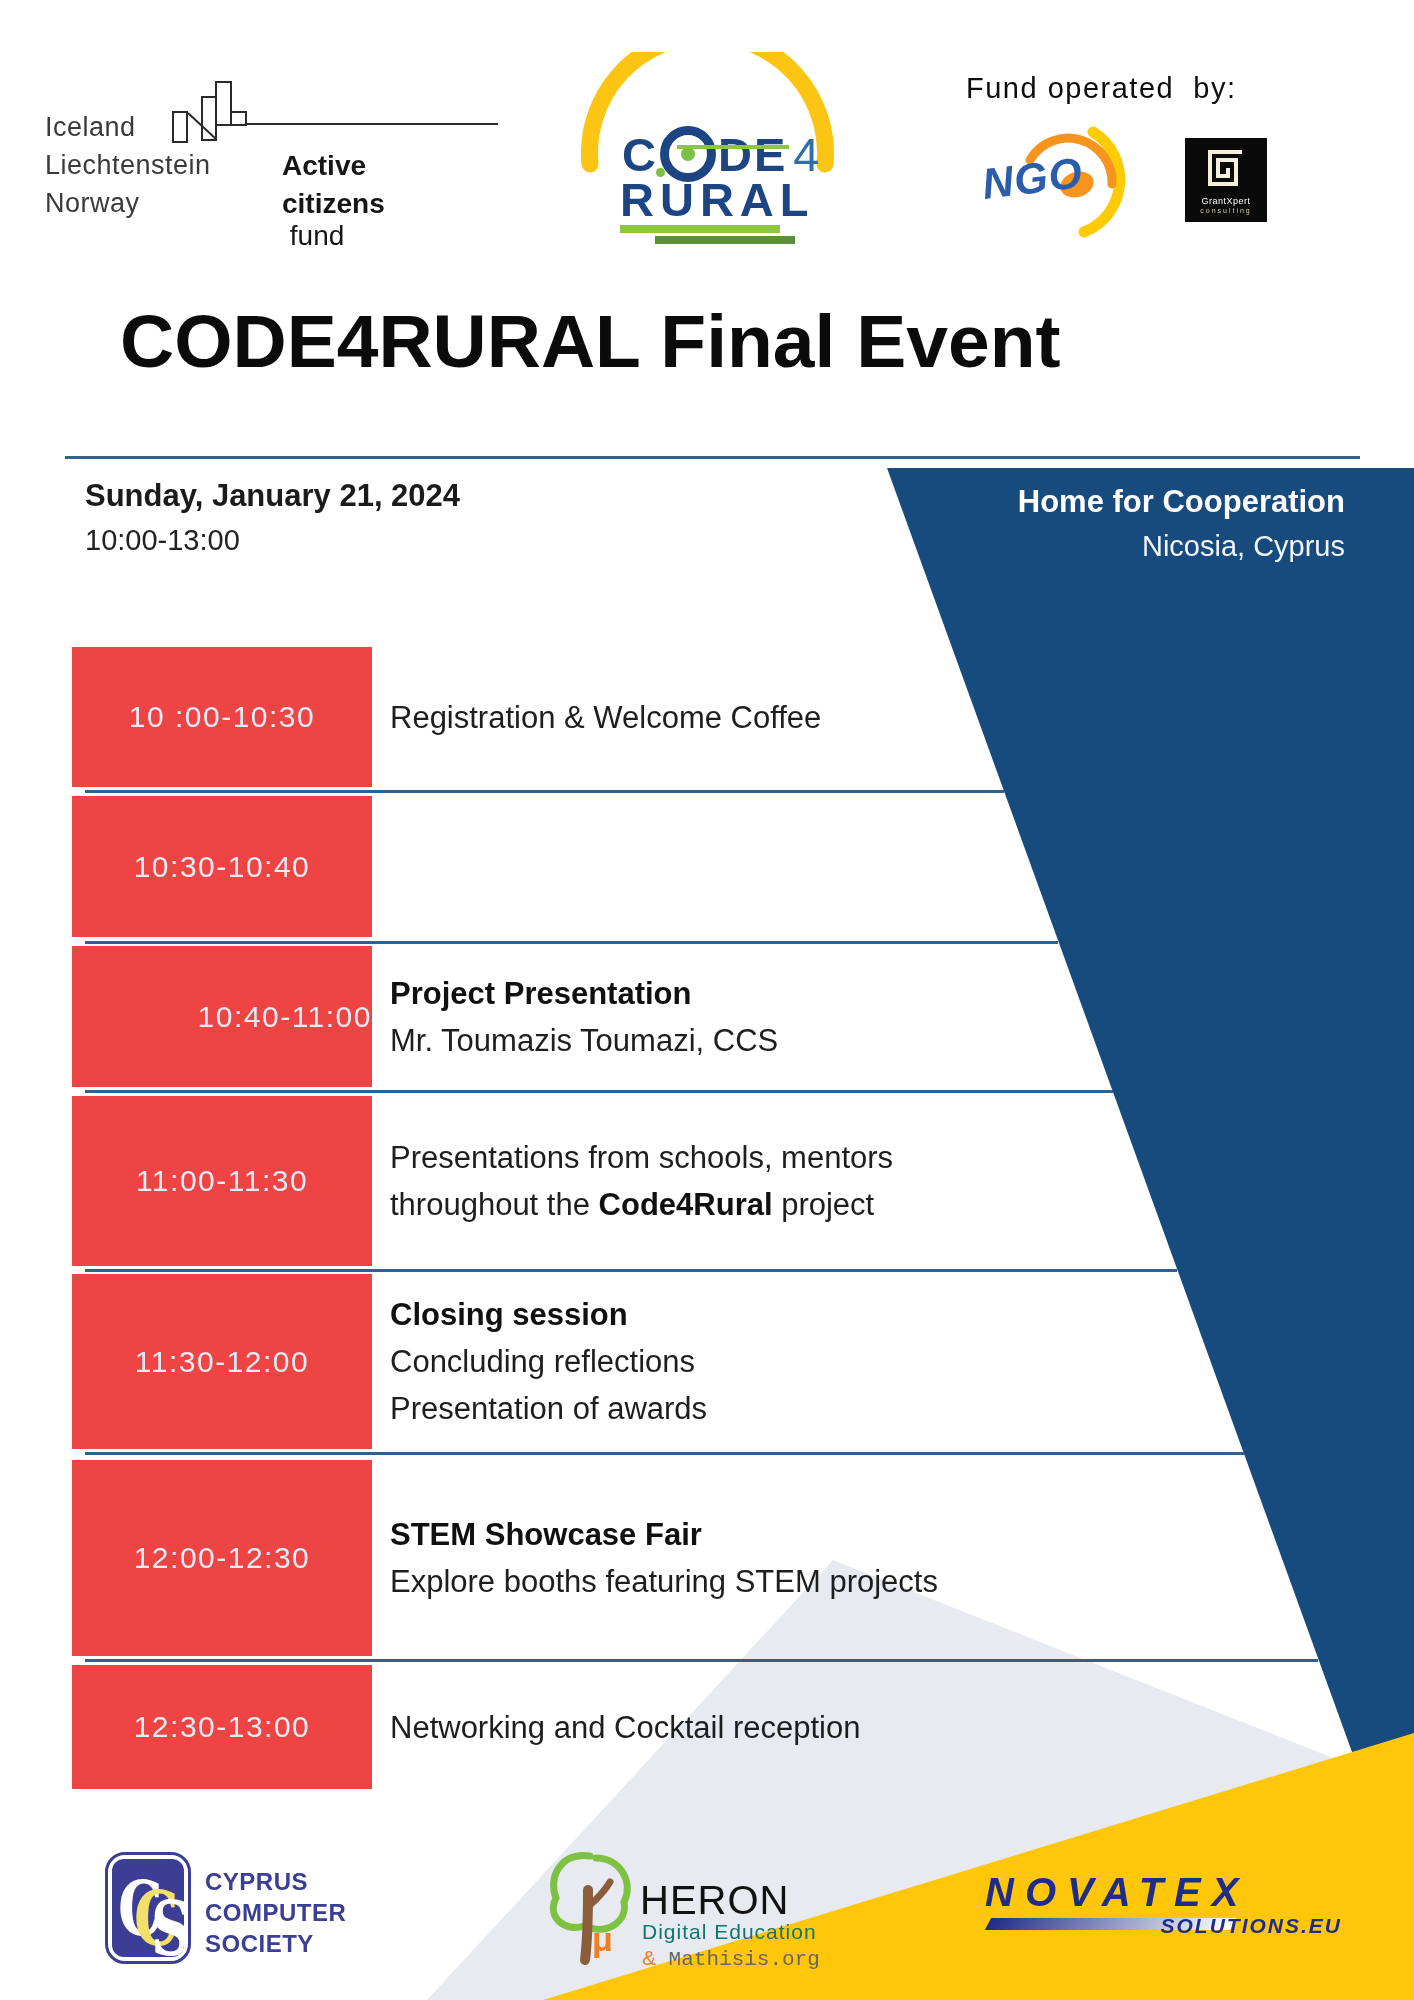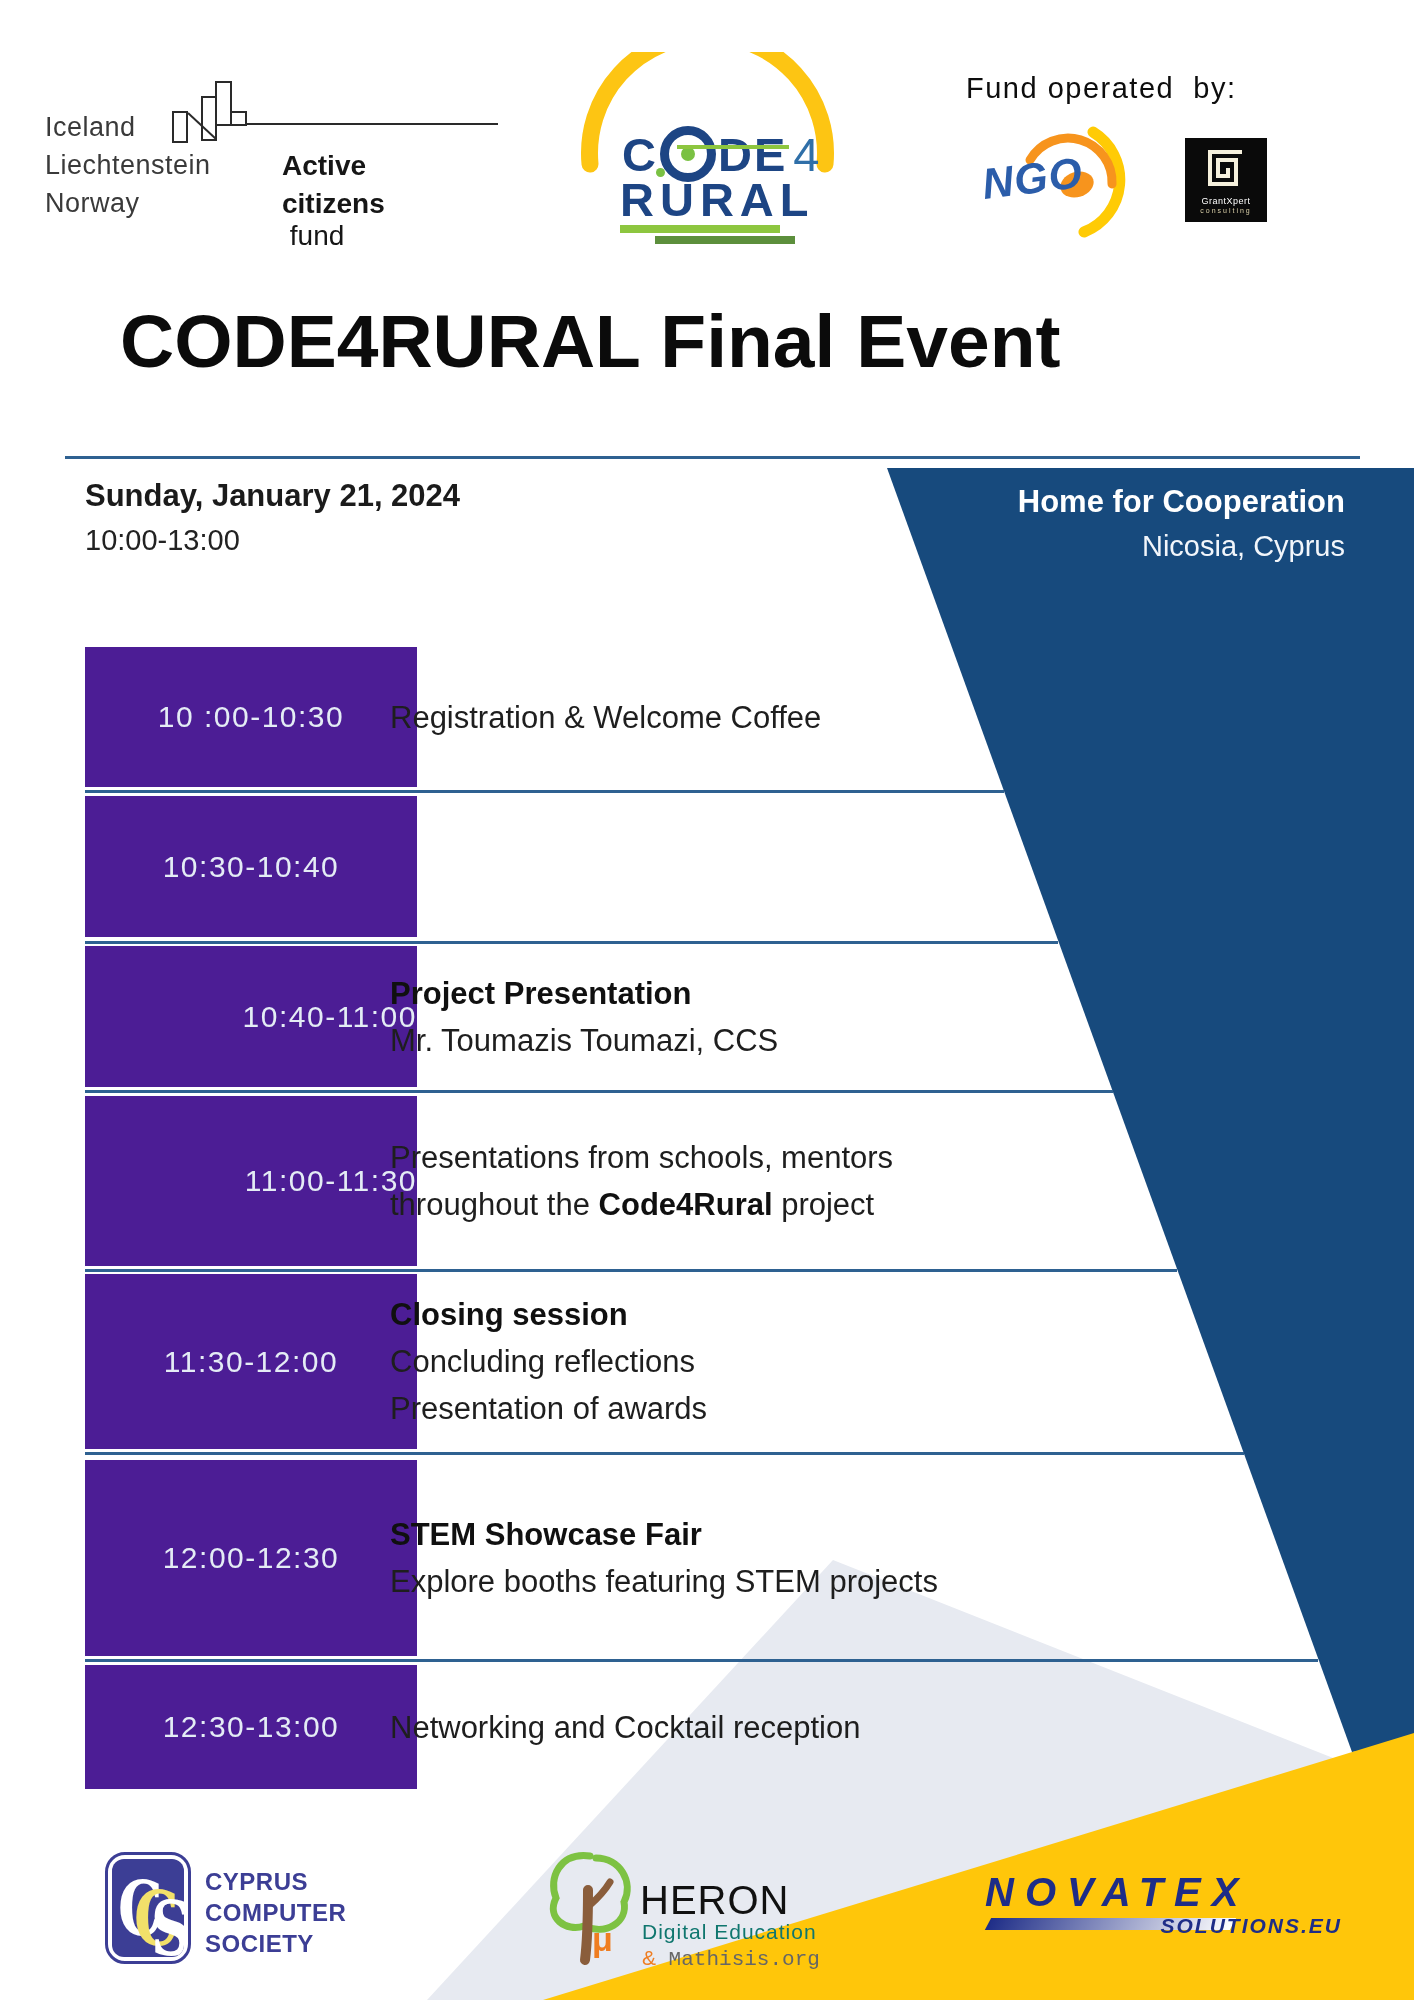"10 :00-10:30" .cell { background: #4c1d95 -> #ef4444; left: 85px -> 72px; width: 332px -> 300px }
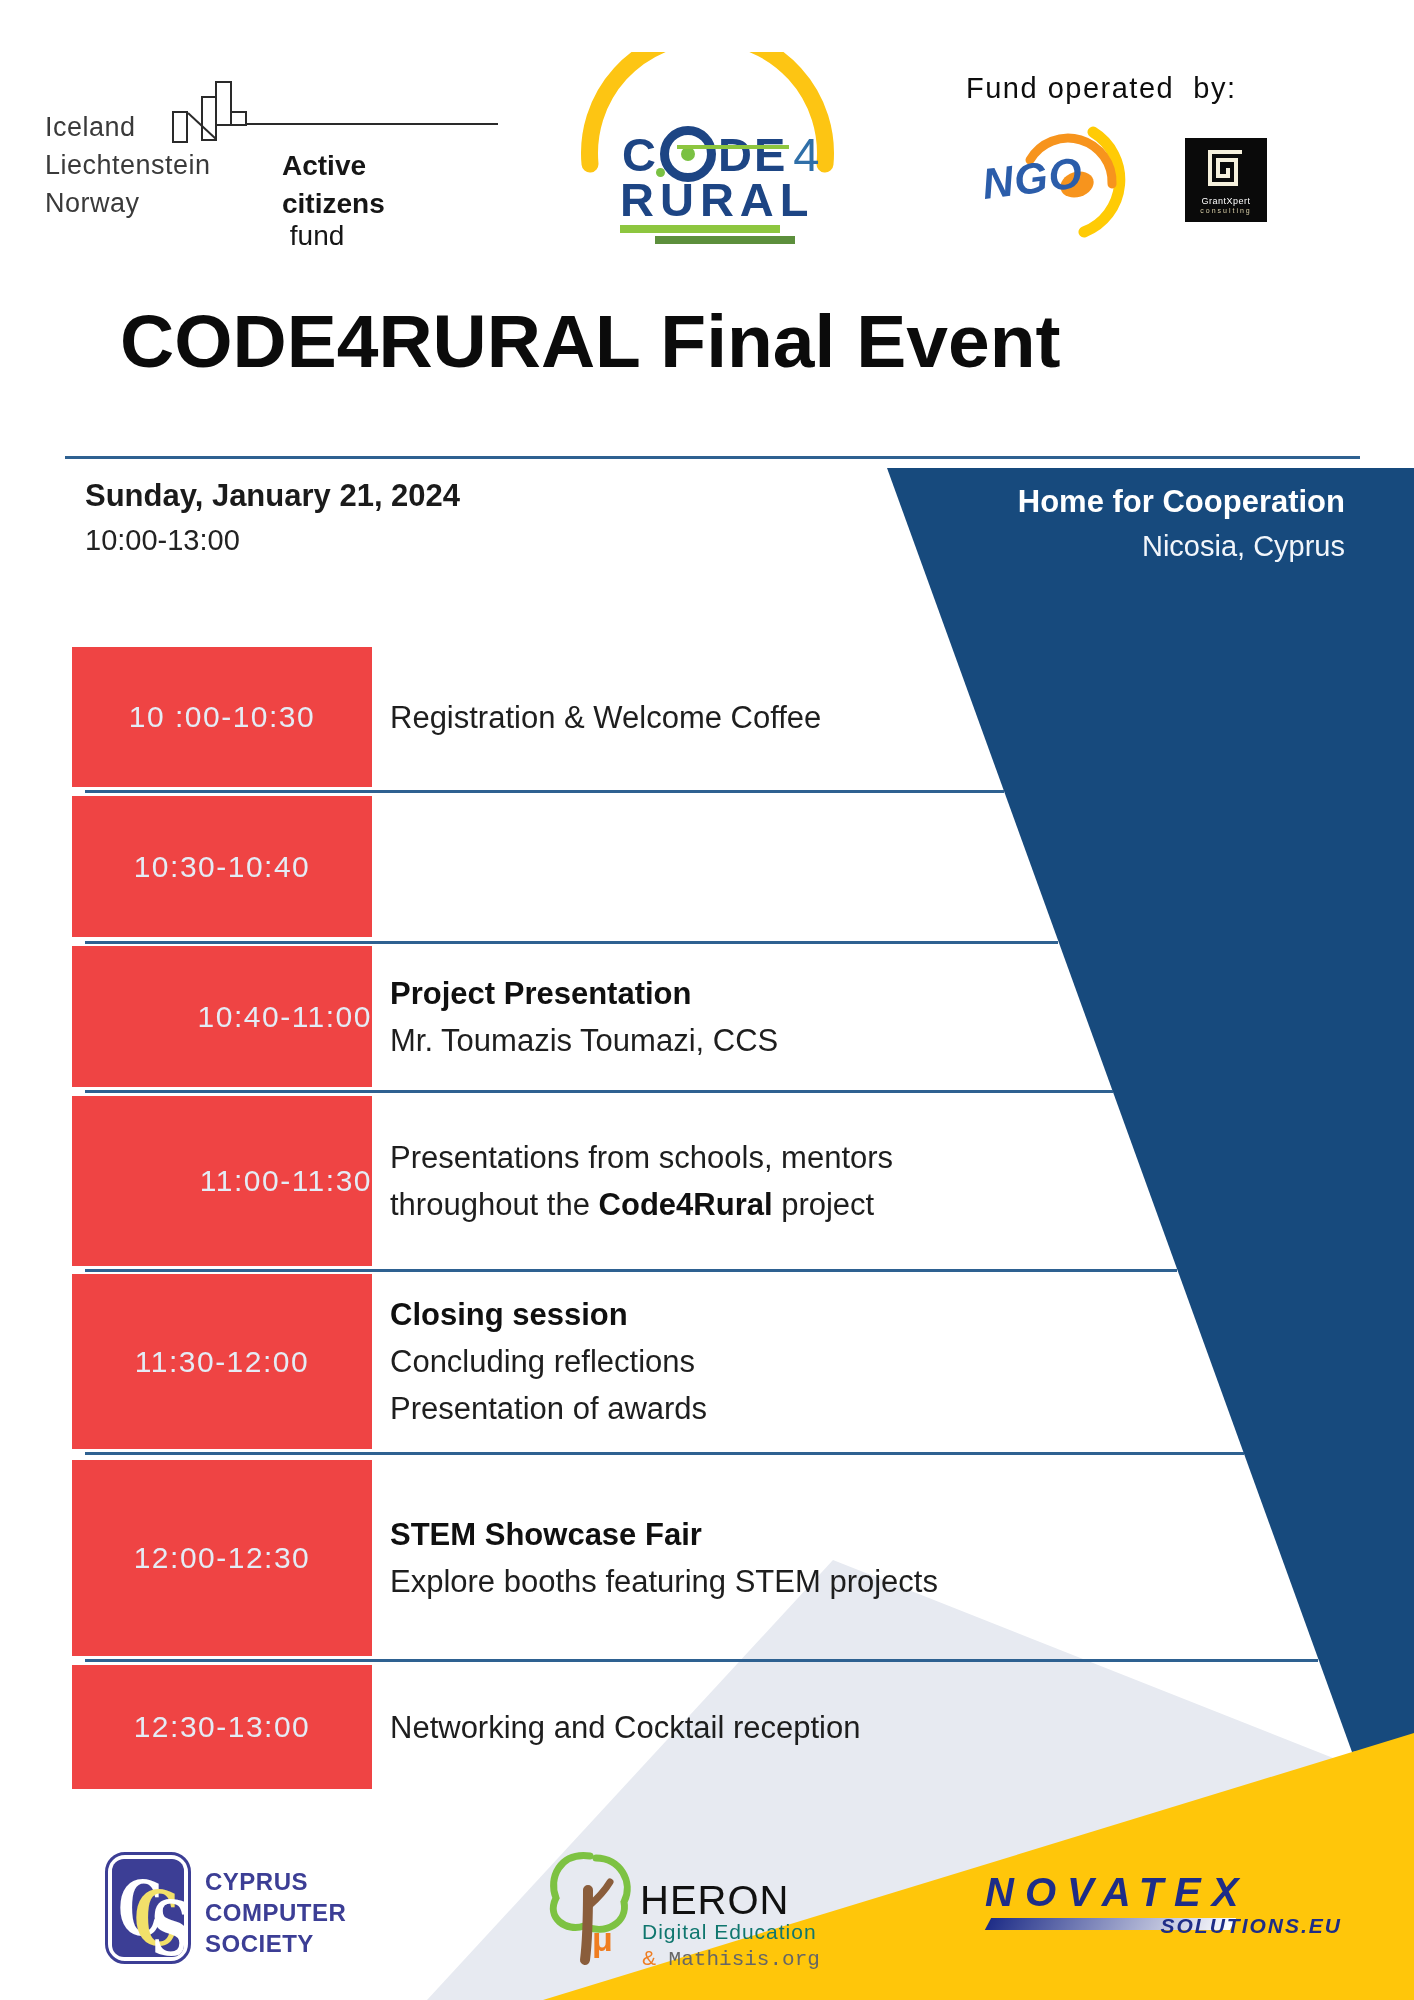"11:00-11:30" div.cell { justify-content: flex-end -> none }
